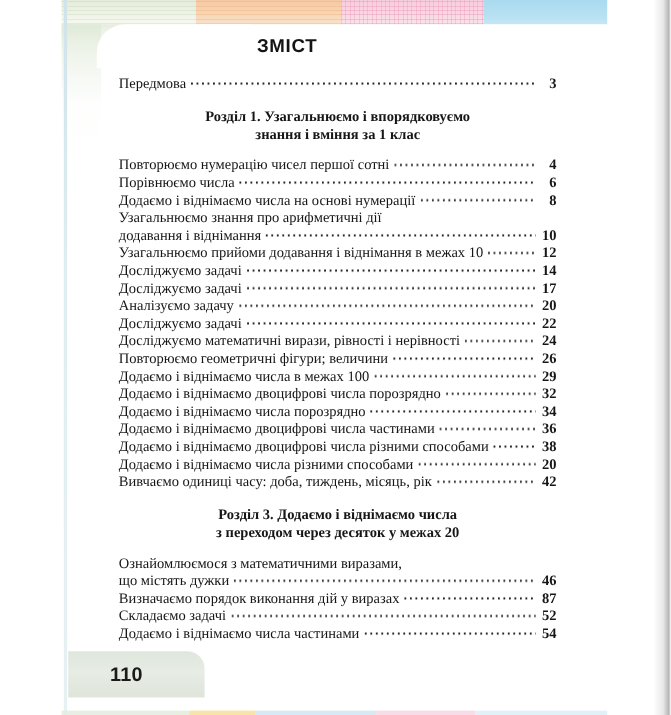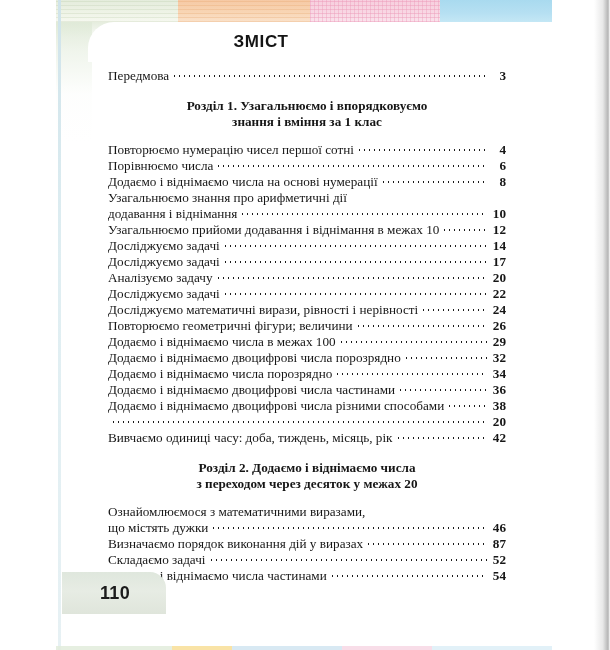"Додаємо і віднімаємо числа різними" span.entry-title { html: none -> <span>Додаємо і віднімаємо числа різними способами</span> }
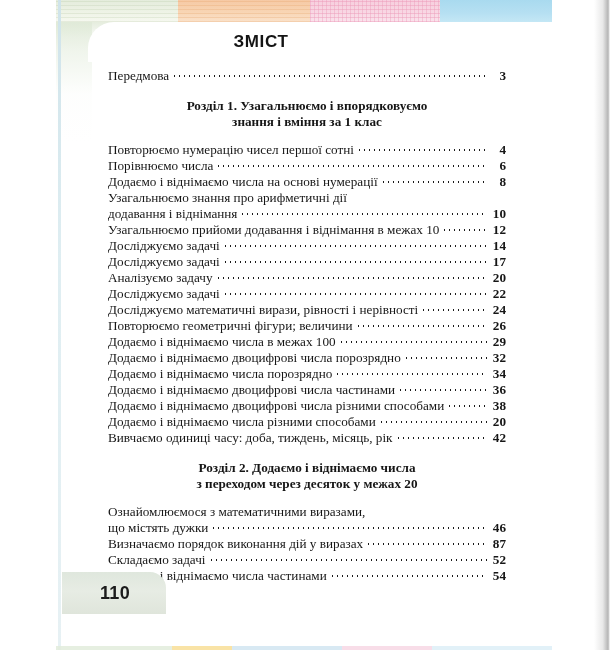"Розділ 2. Додаємо і віднімаємо" span.l1 { text: 2 -> 3 }
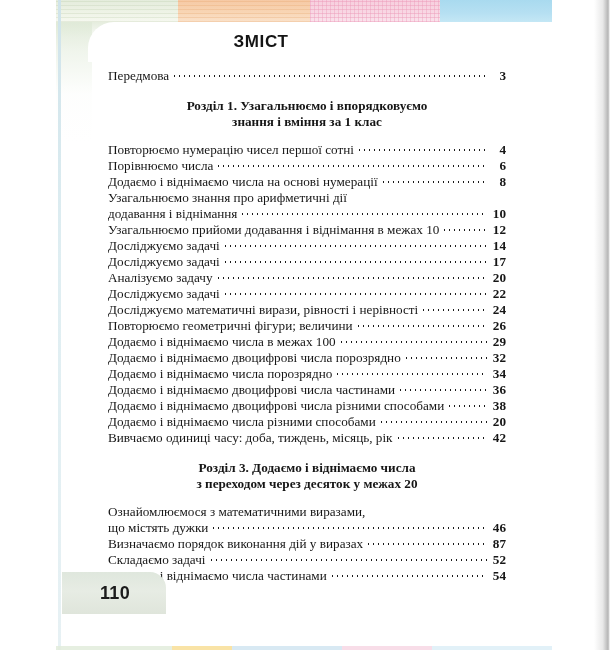"110" .folio-block { top: 572px -> 592px; width: 104px -> 124px }
